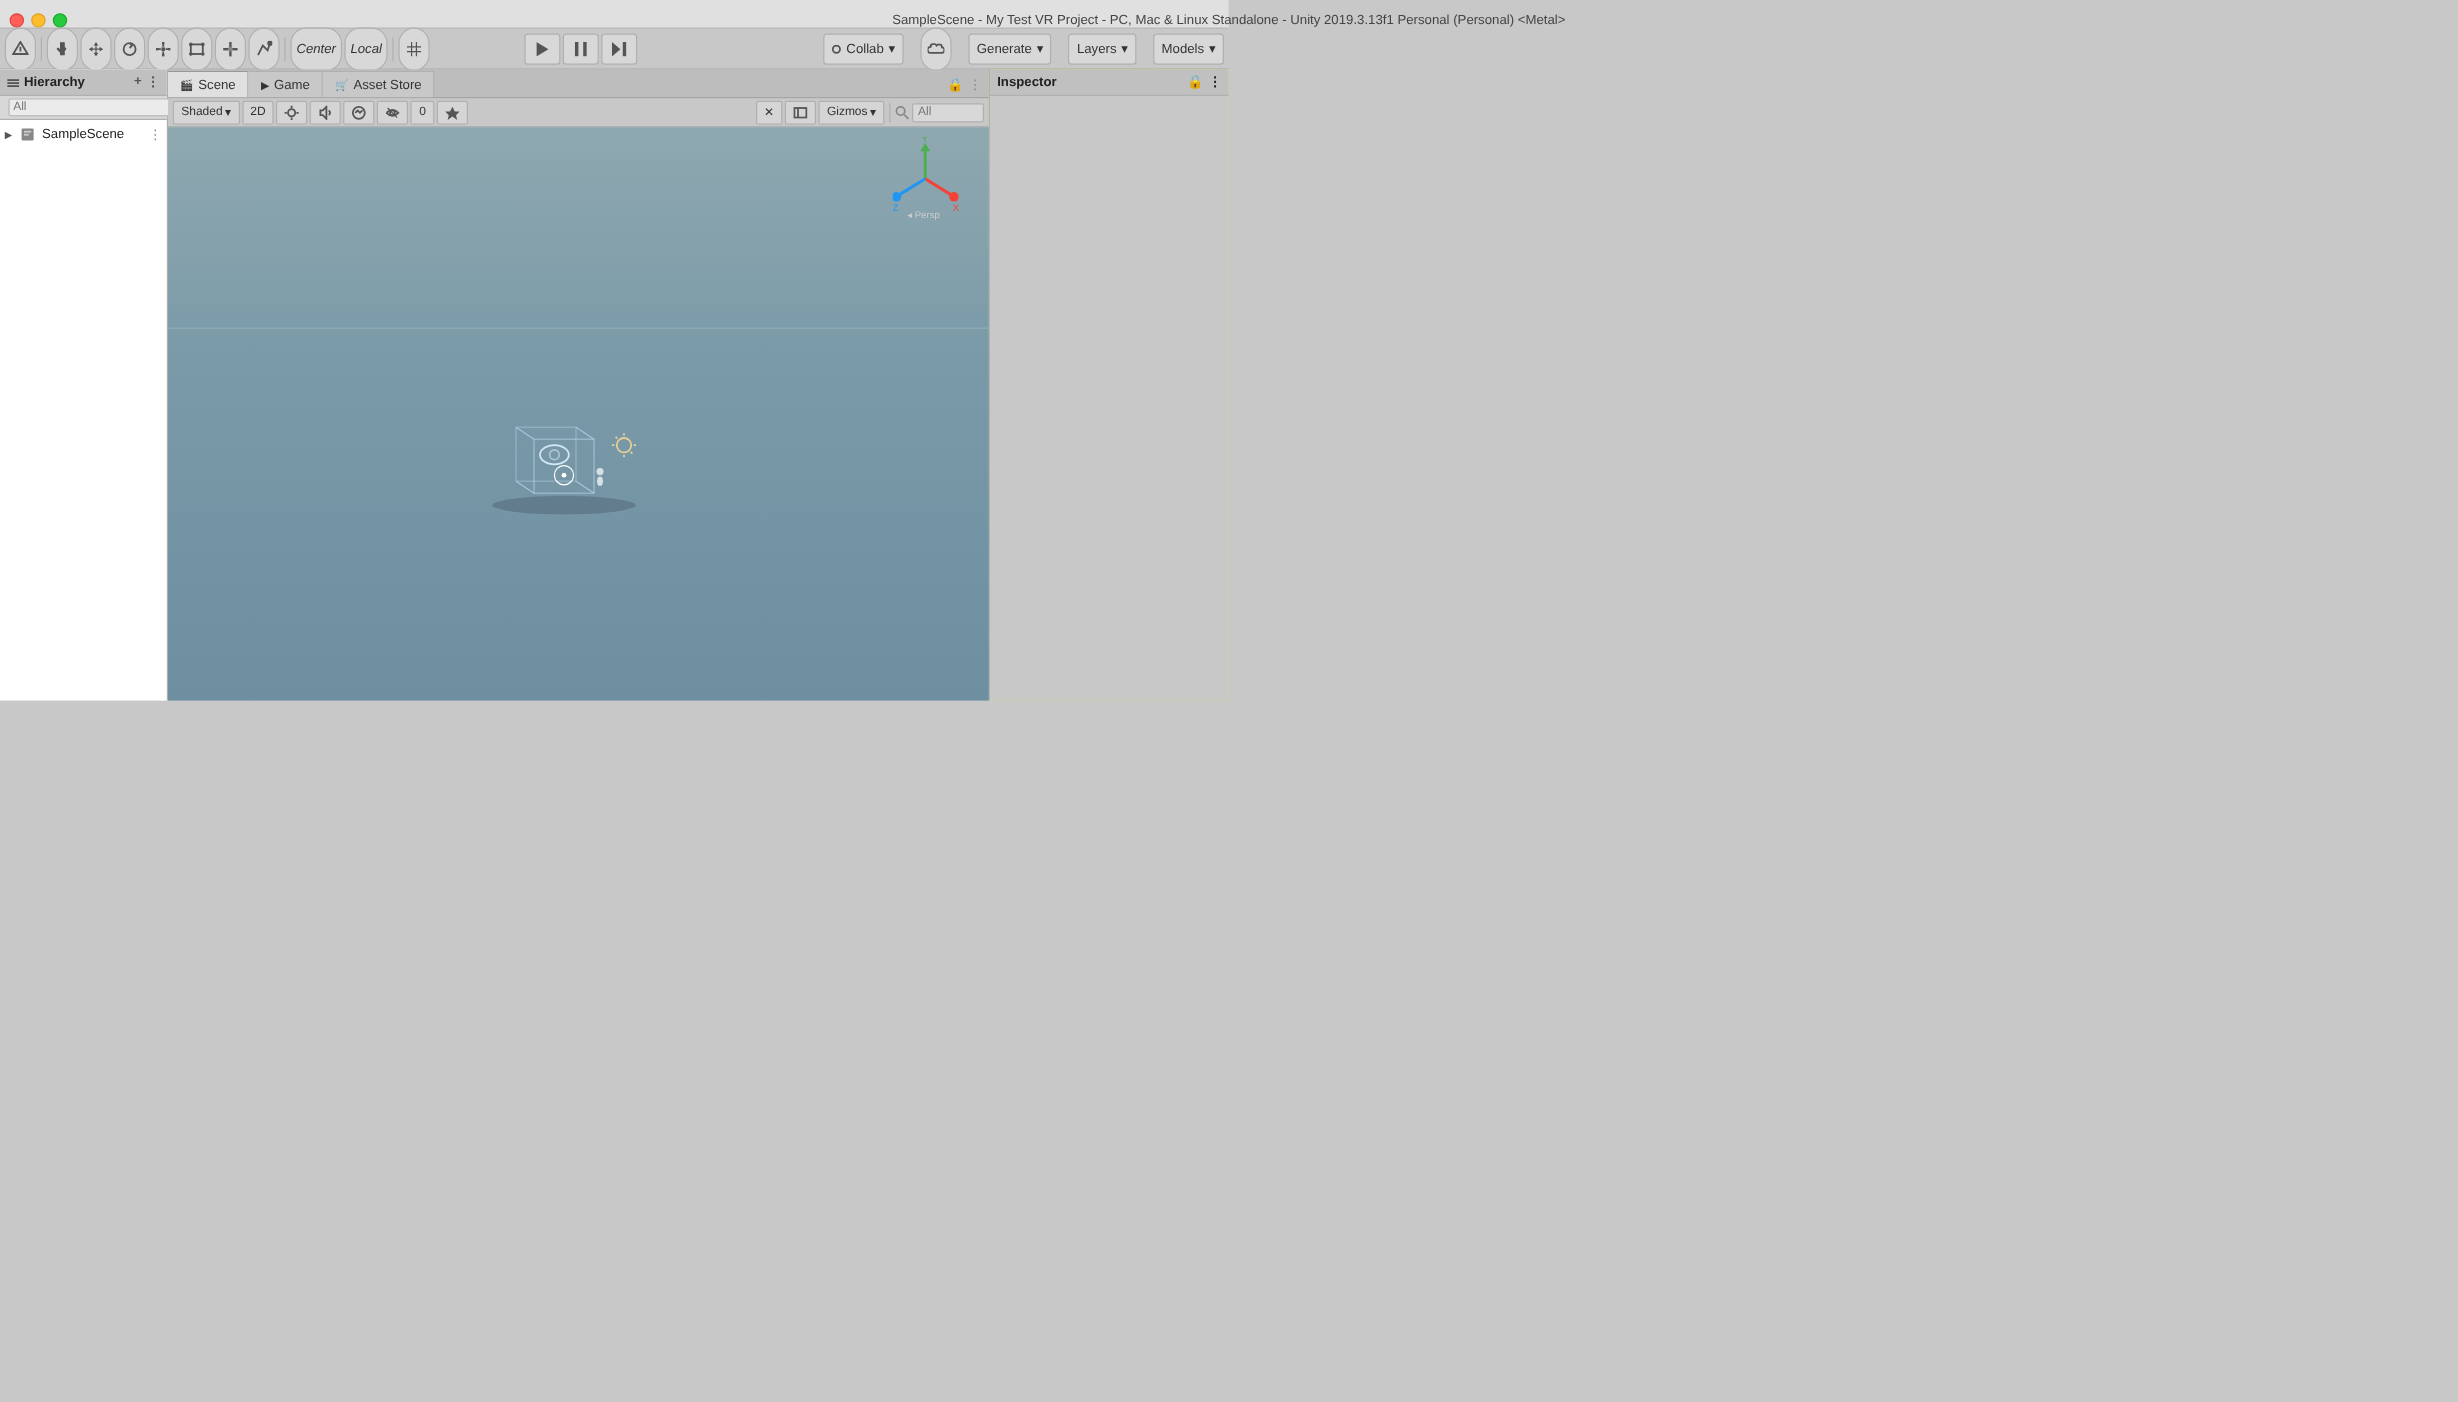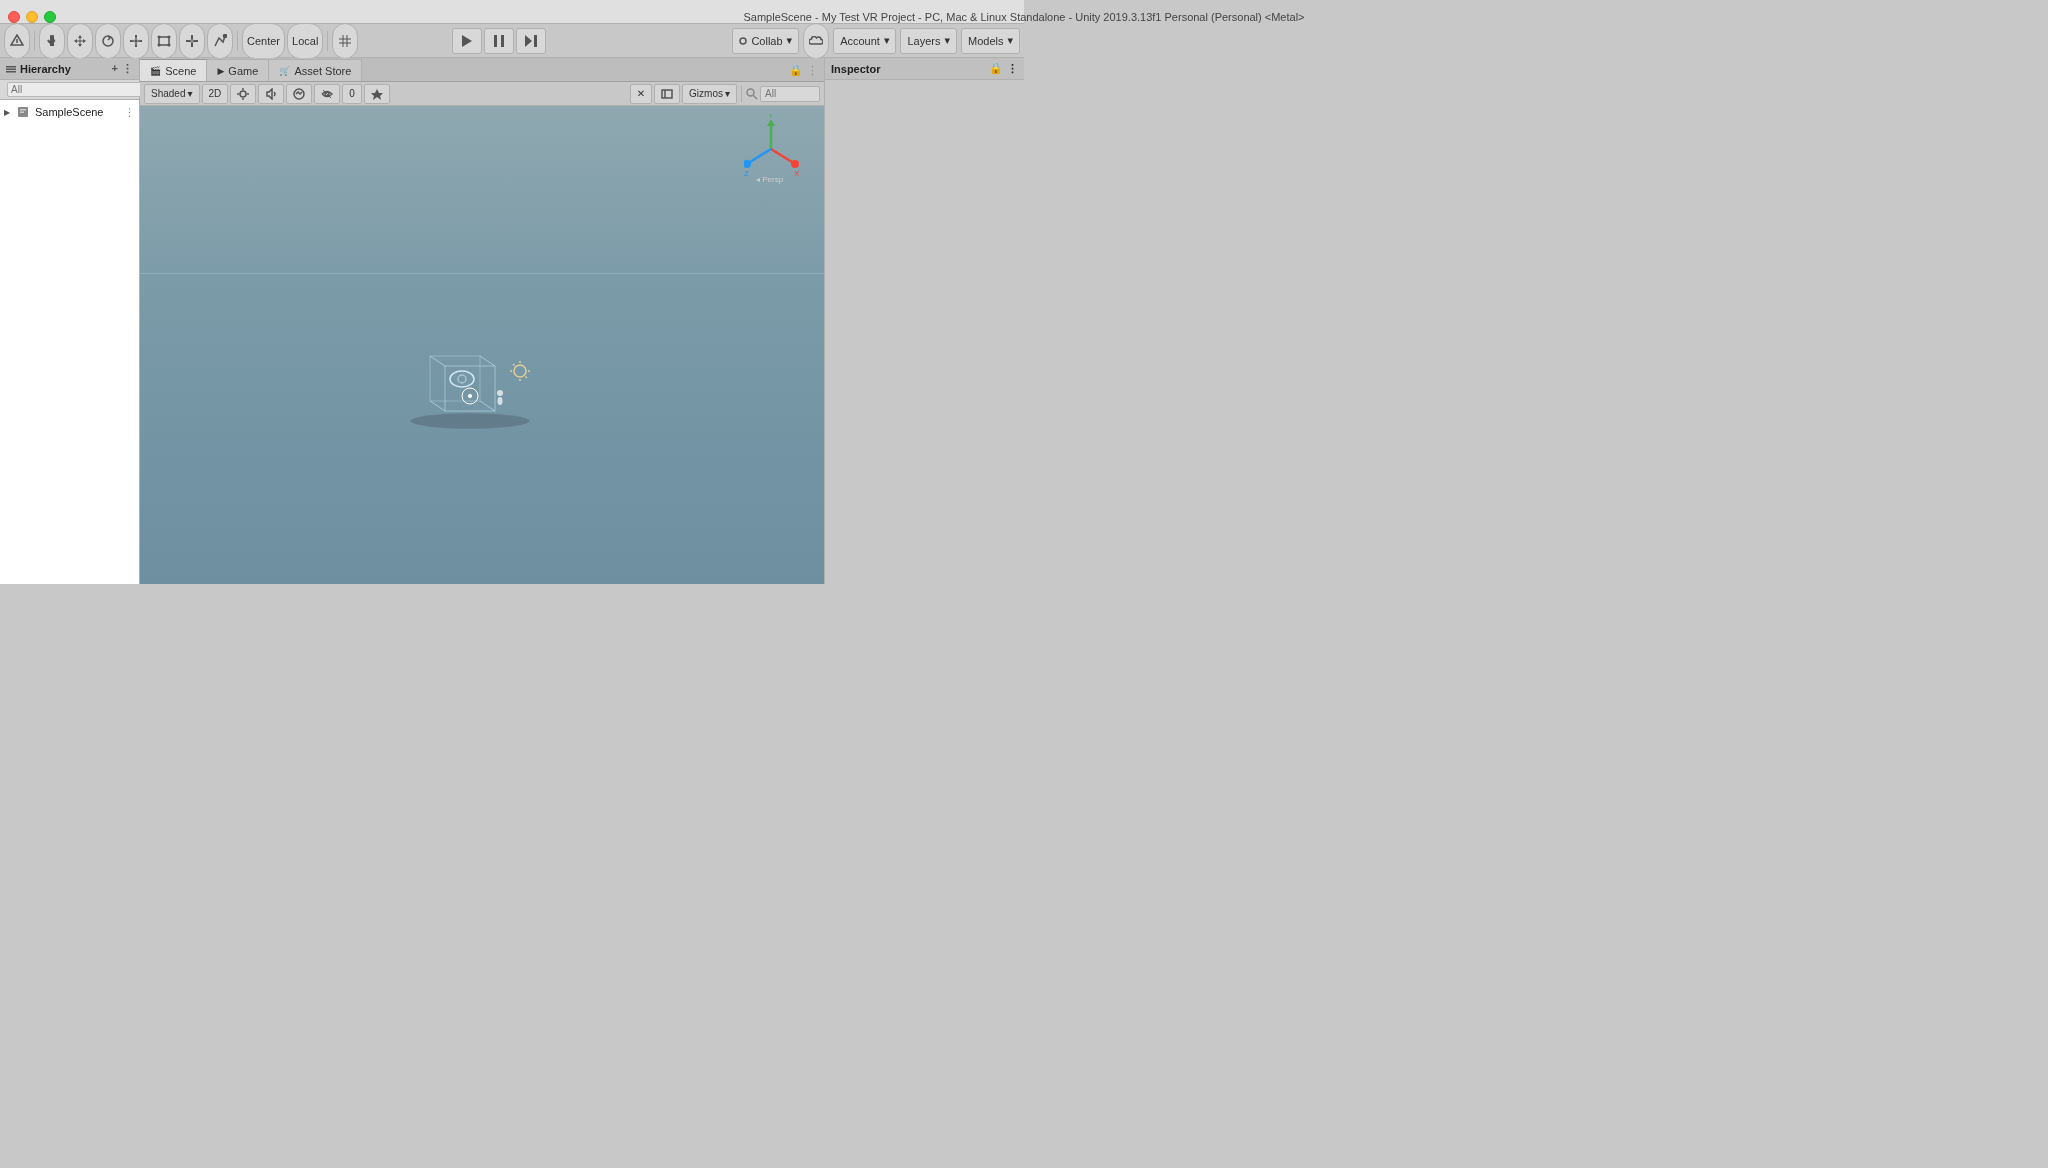"Center" .toolbar-btn { font-style: none -> italic }
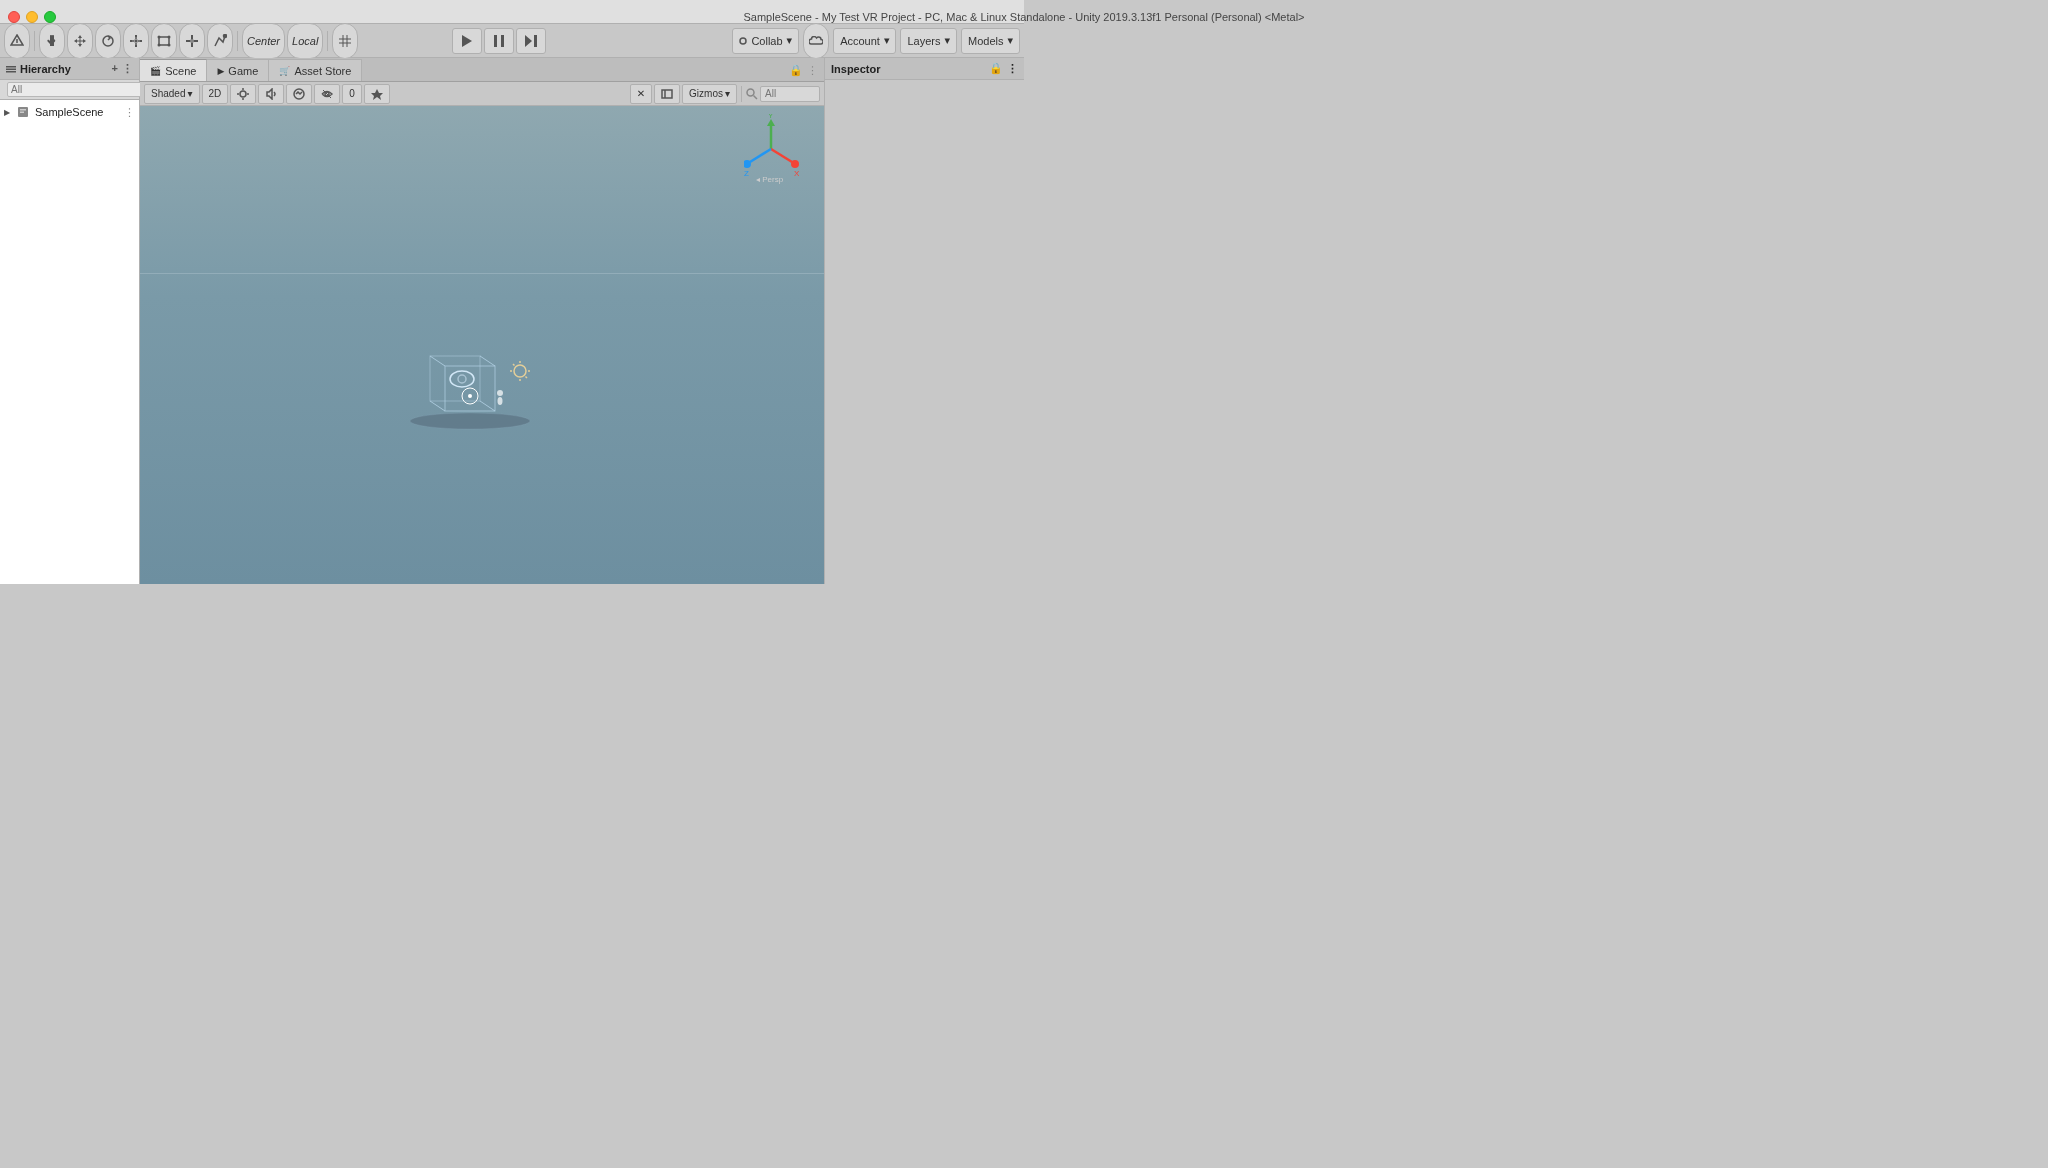"Collab" .toolbar-right { gap: 4px -> 14px }
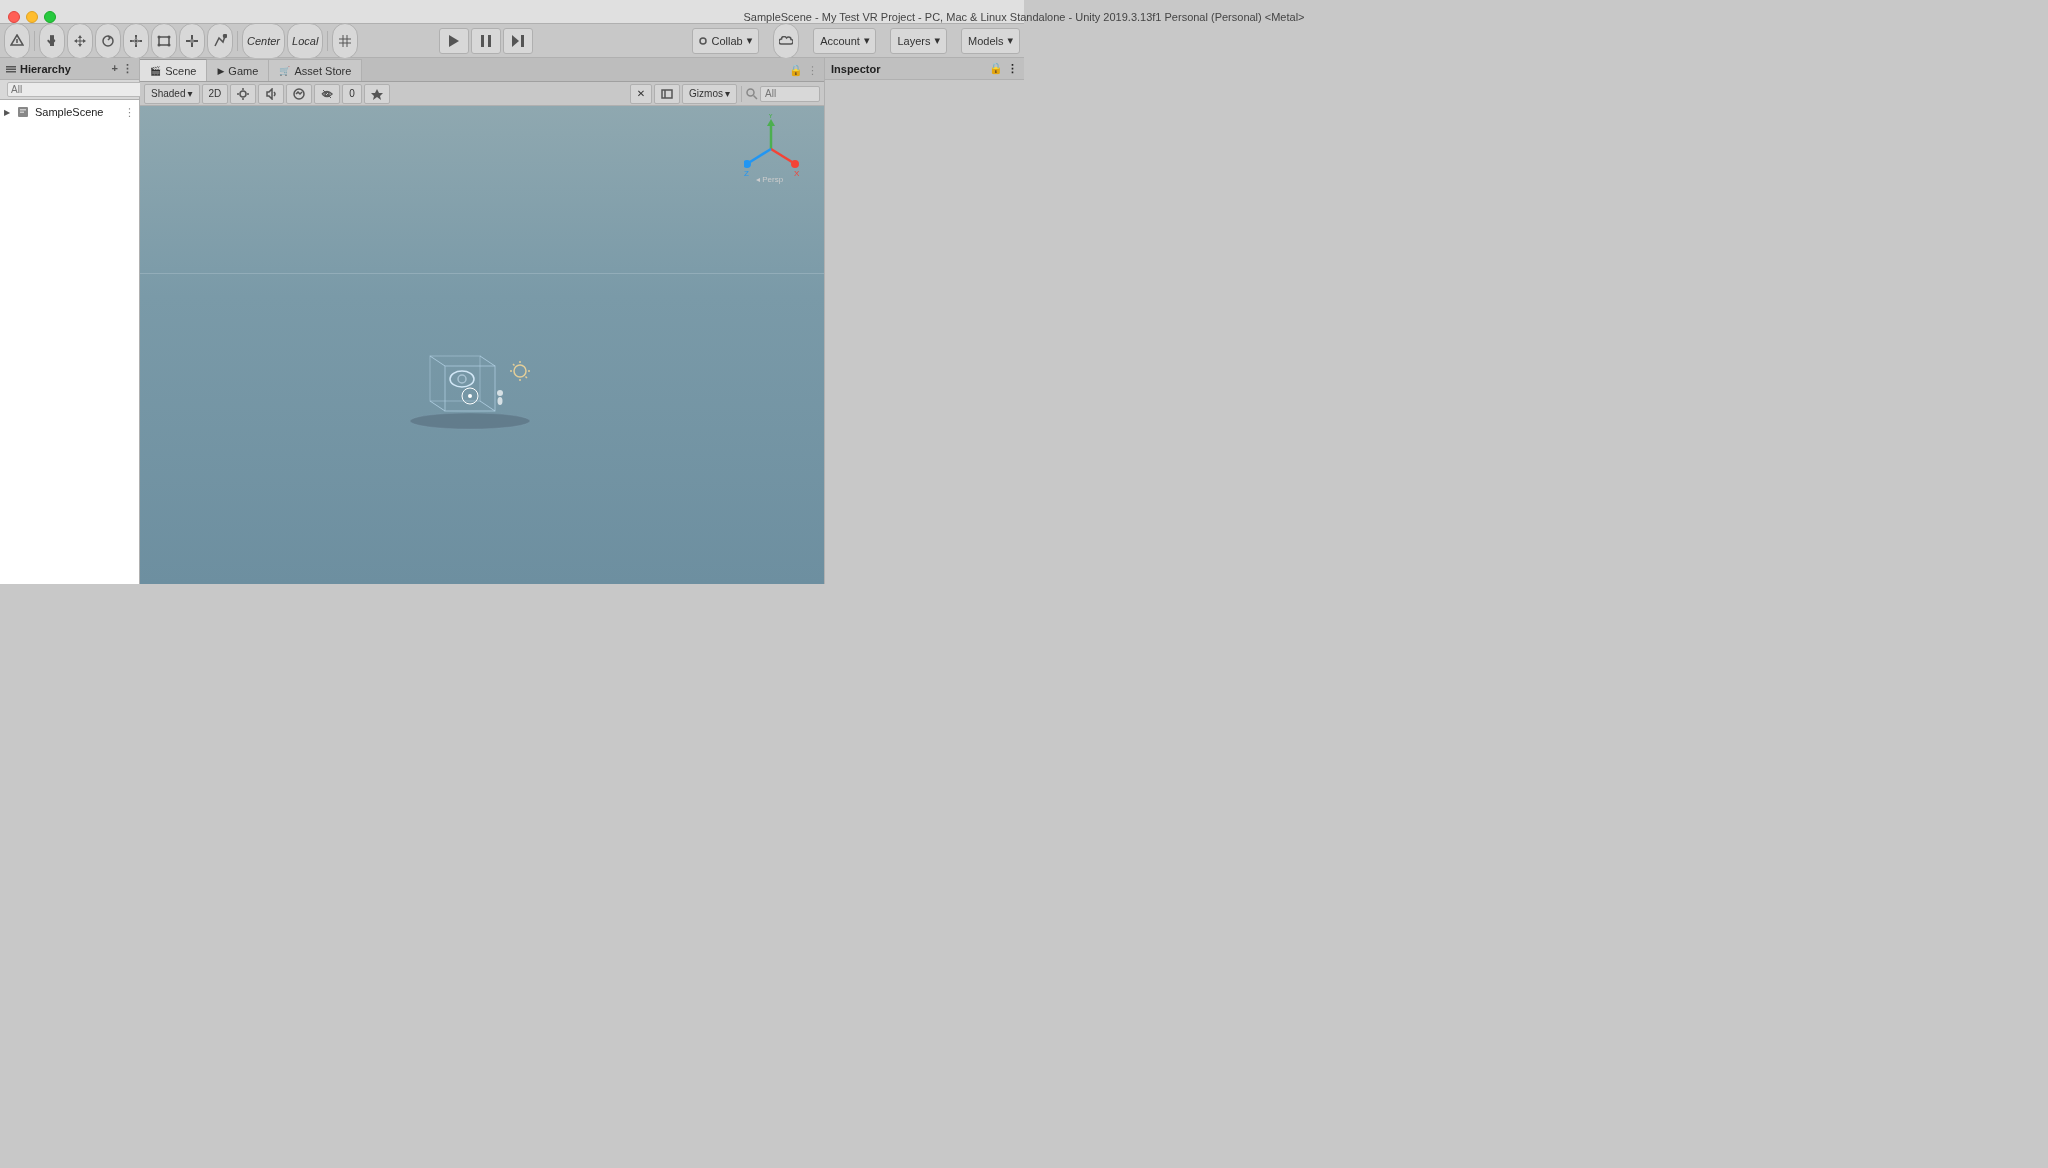"Account" span { text: Account -> Generate }
